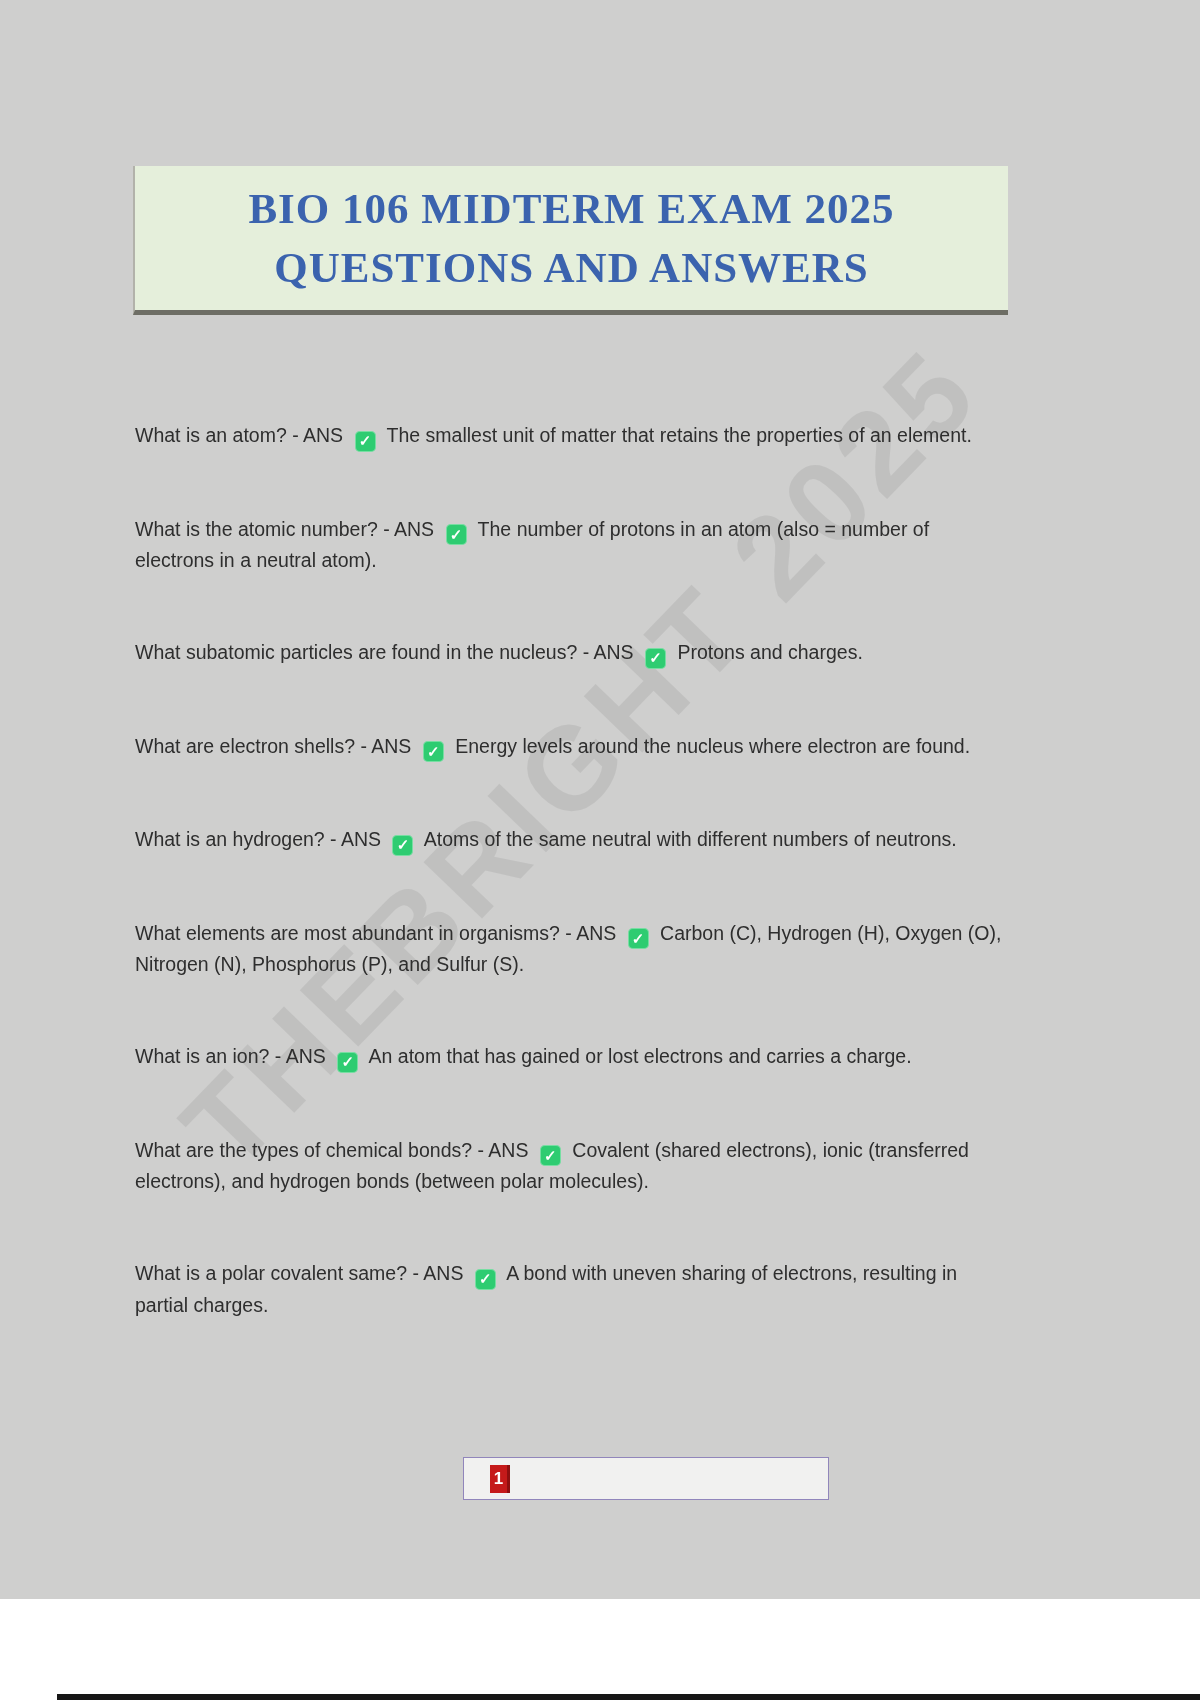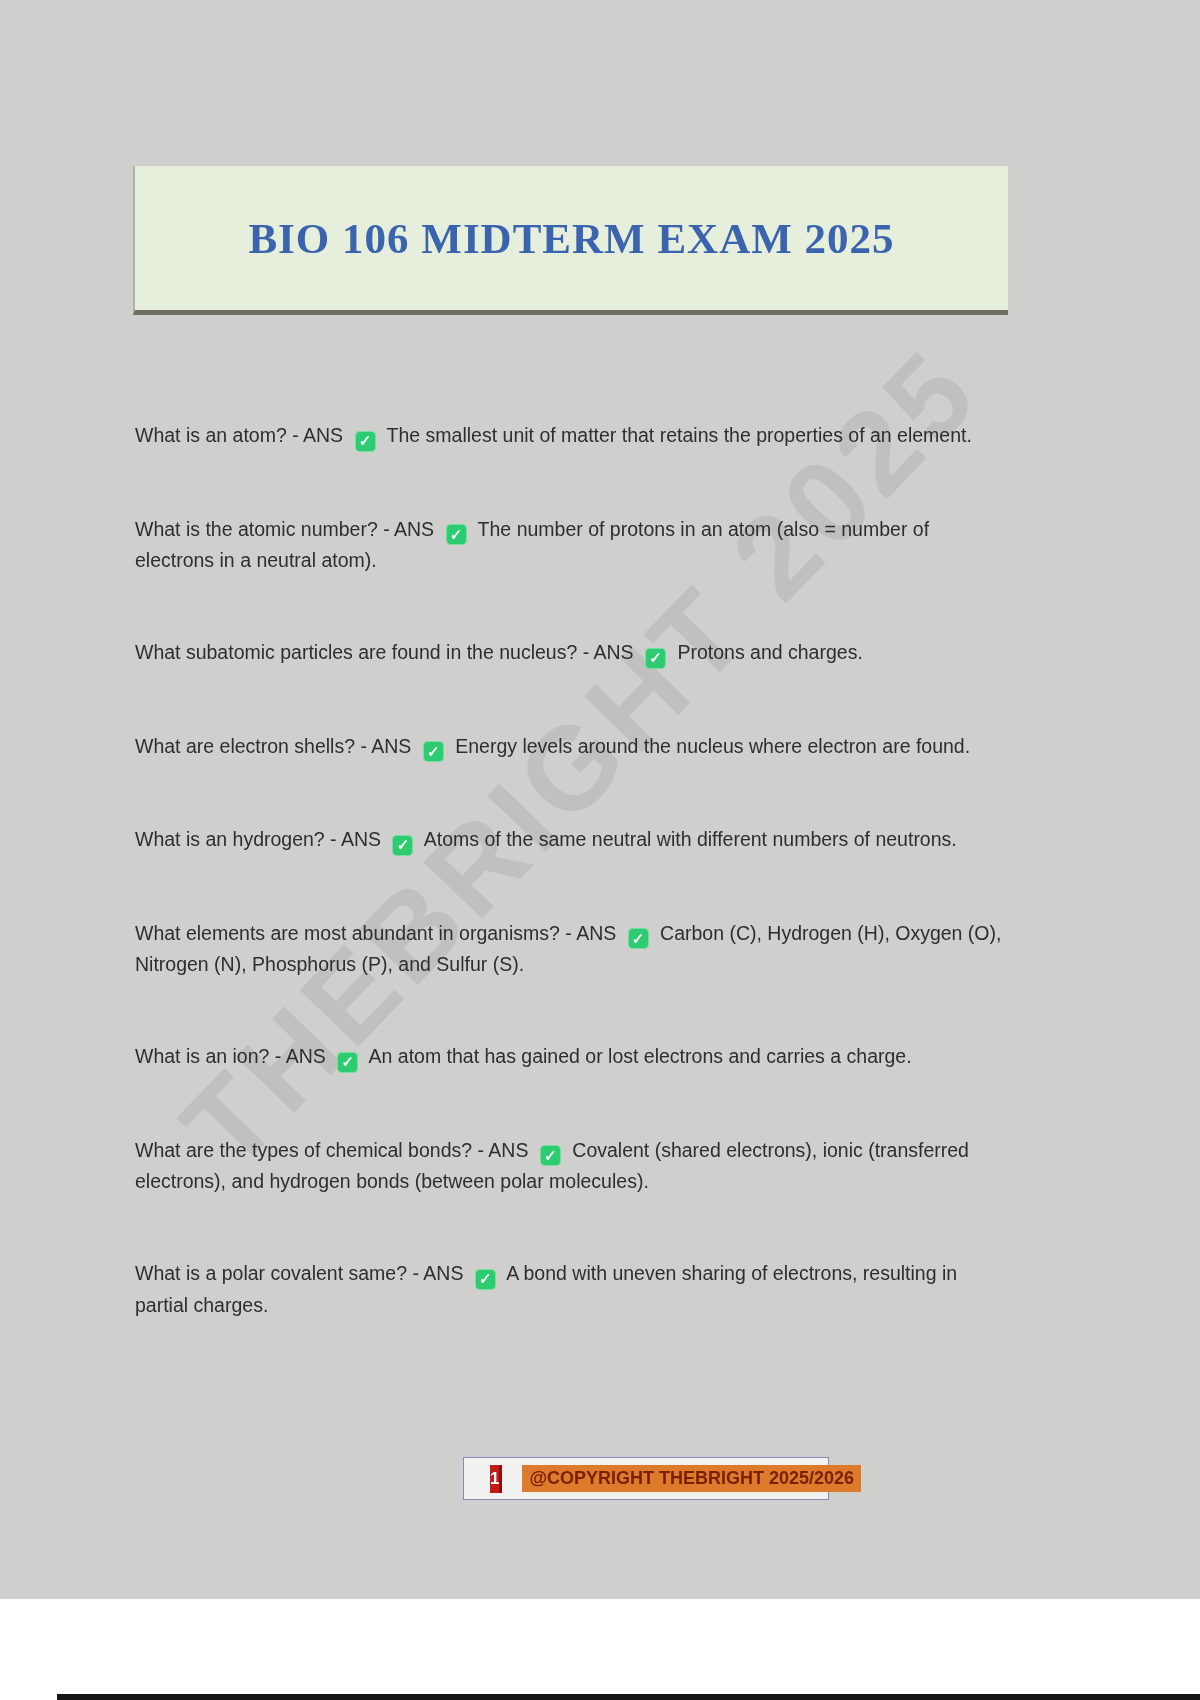"QUESTIONS AND ANSWERS" div.title-line { html: none -> <div>QUESTIONS AND ANSWERS</div> }
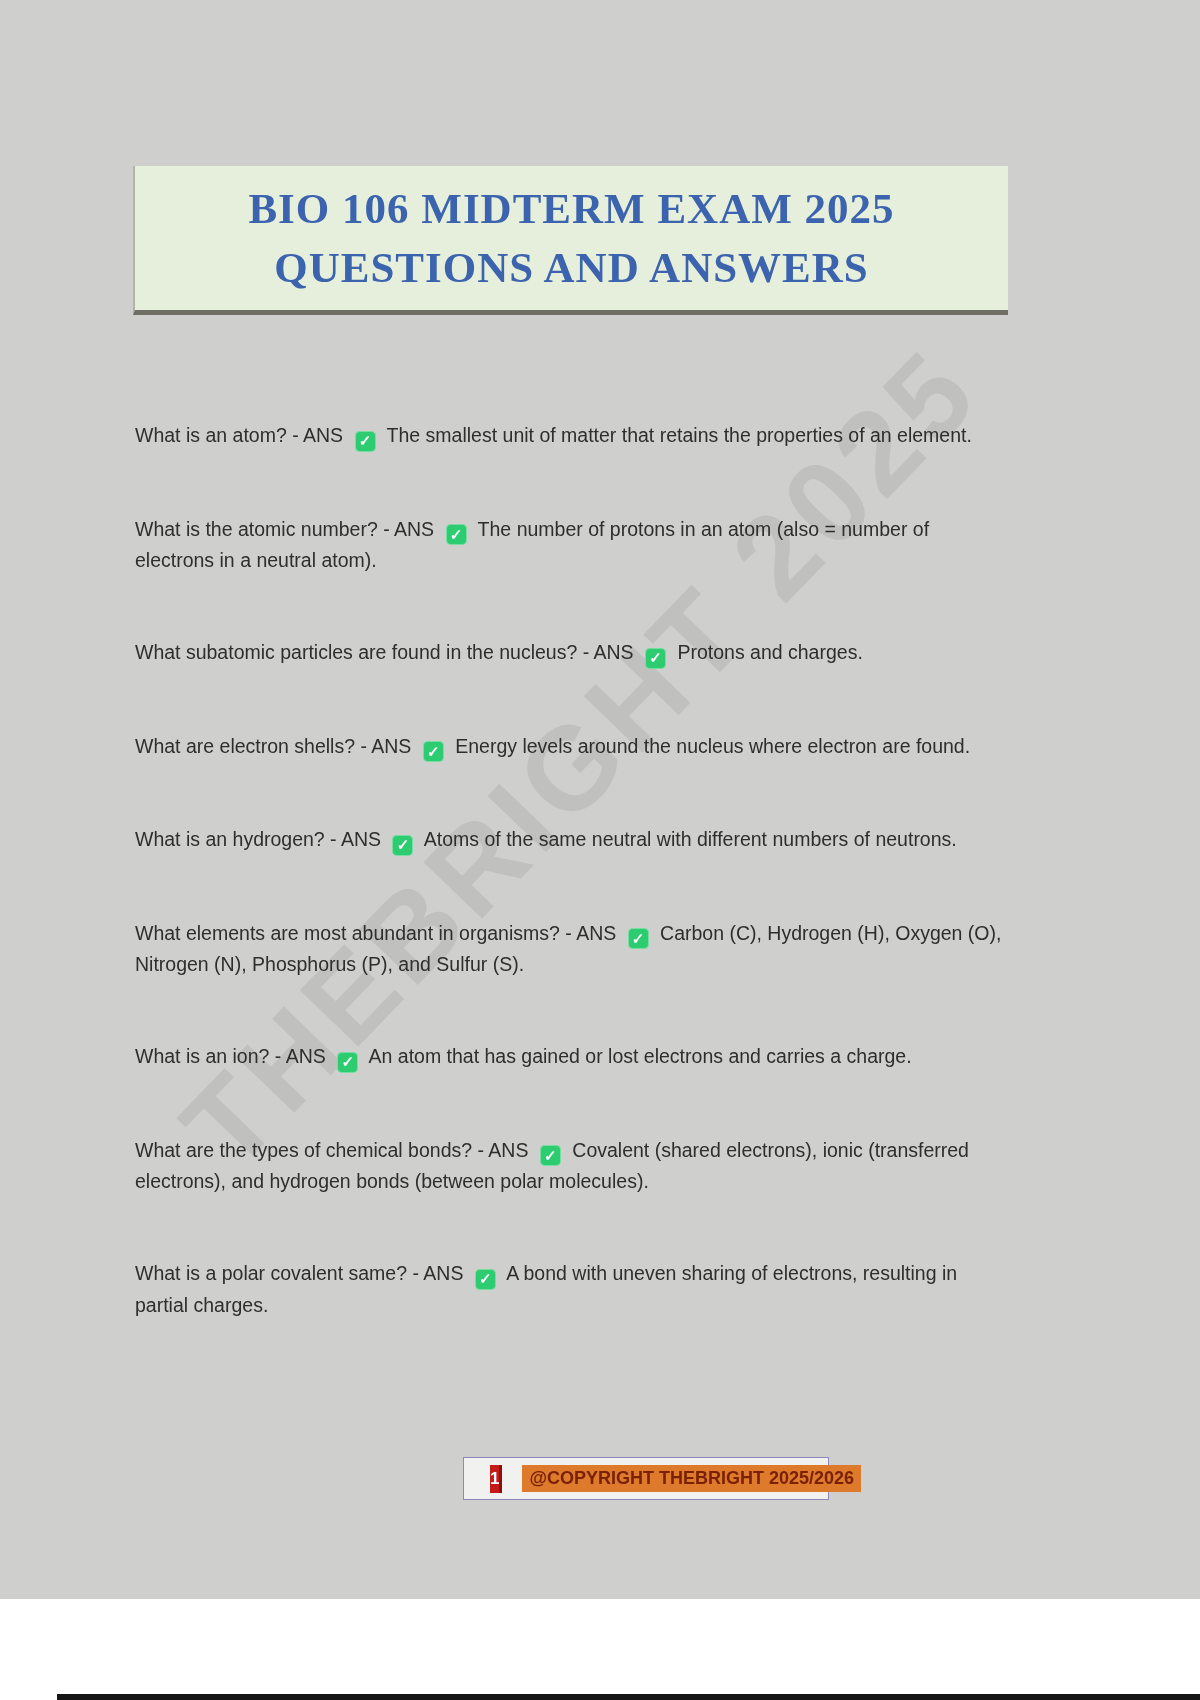"@COPYRIGHT THEBRIGHT 2025/2026" div.copyright { html: <div>@COPYRIGHT THEBRIGHT 2025/2026</div> -> none }
